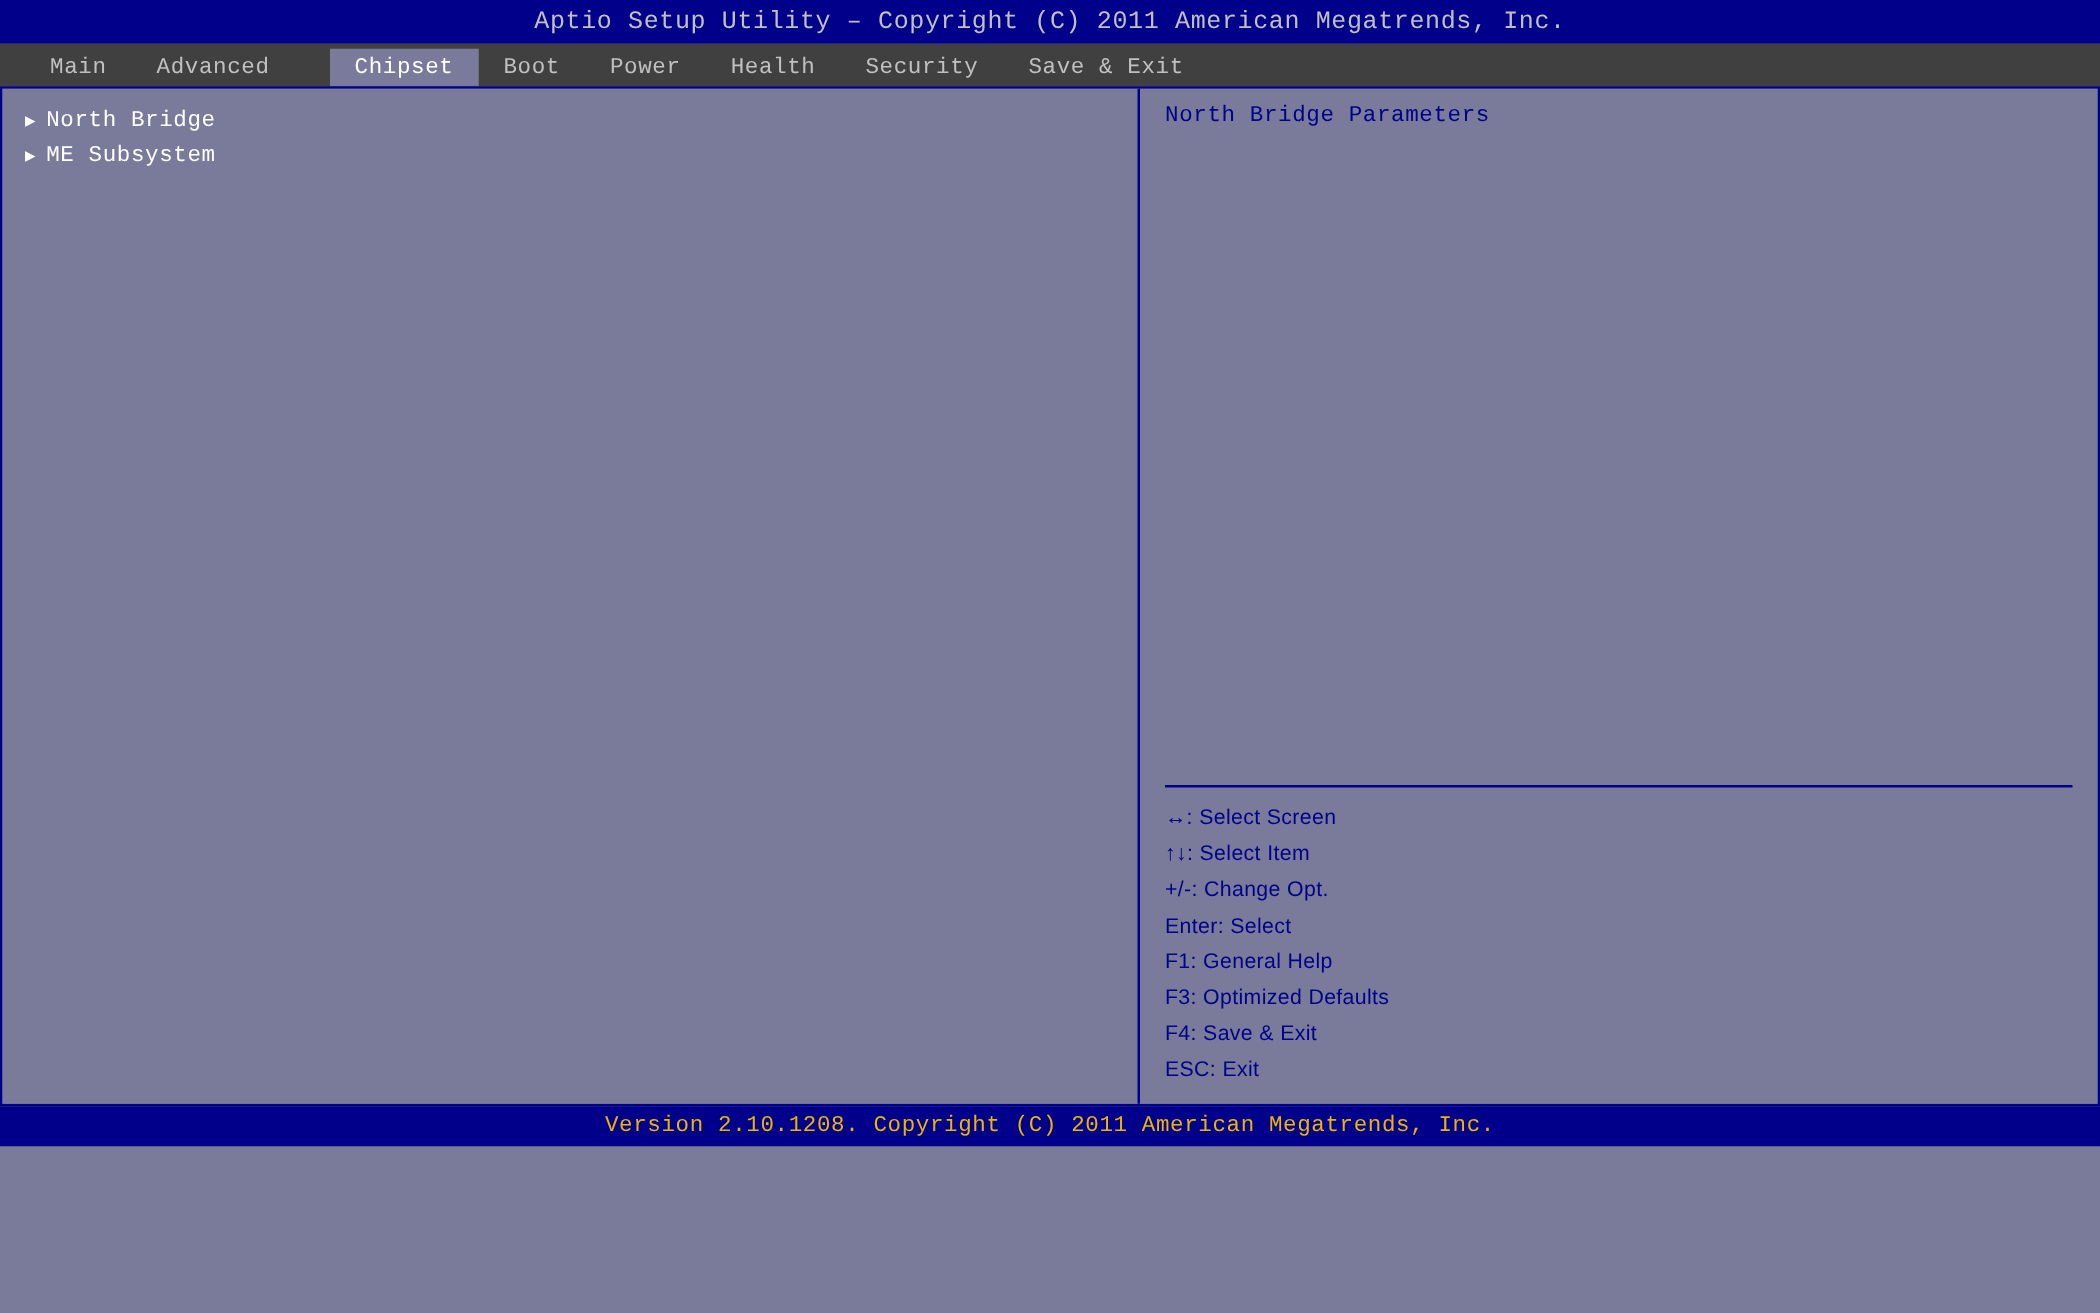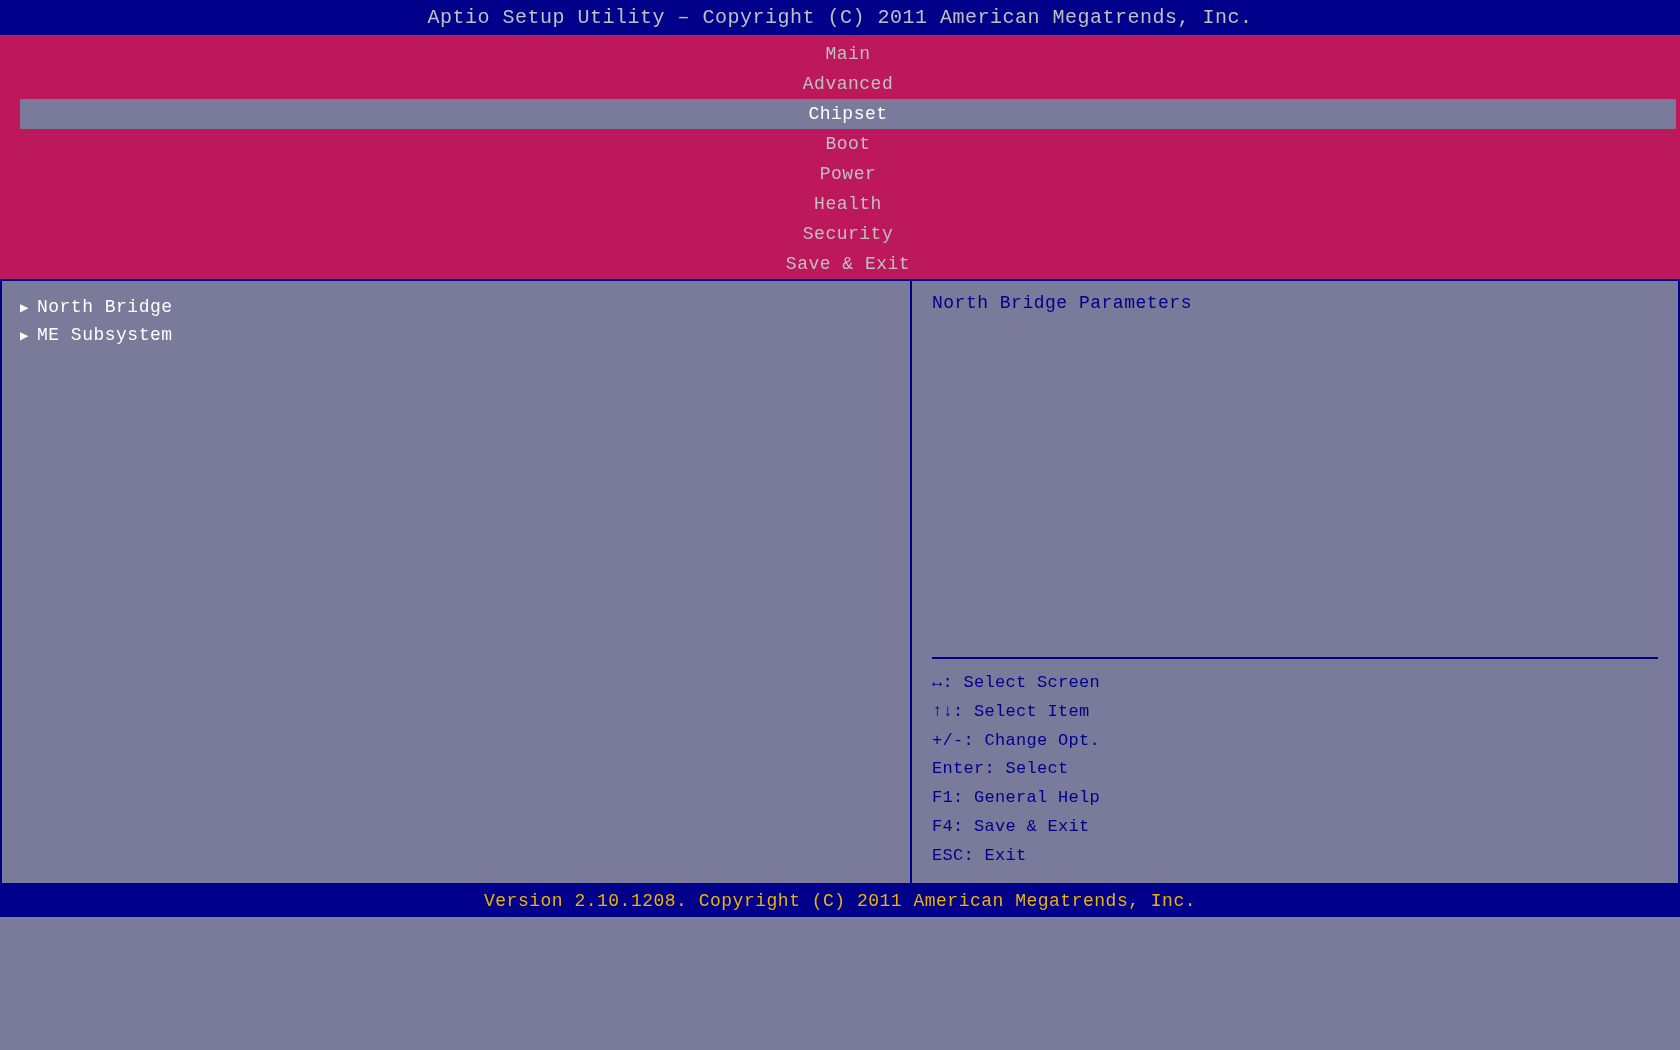"Main" #nav-bar { background-color: #be185d -> #404040; flex-direction: column -> none }
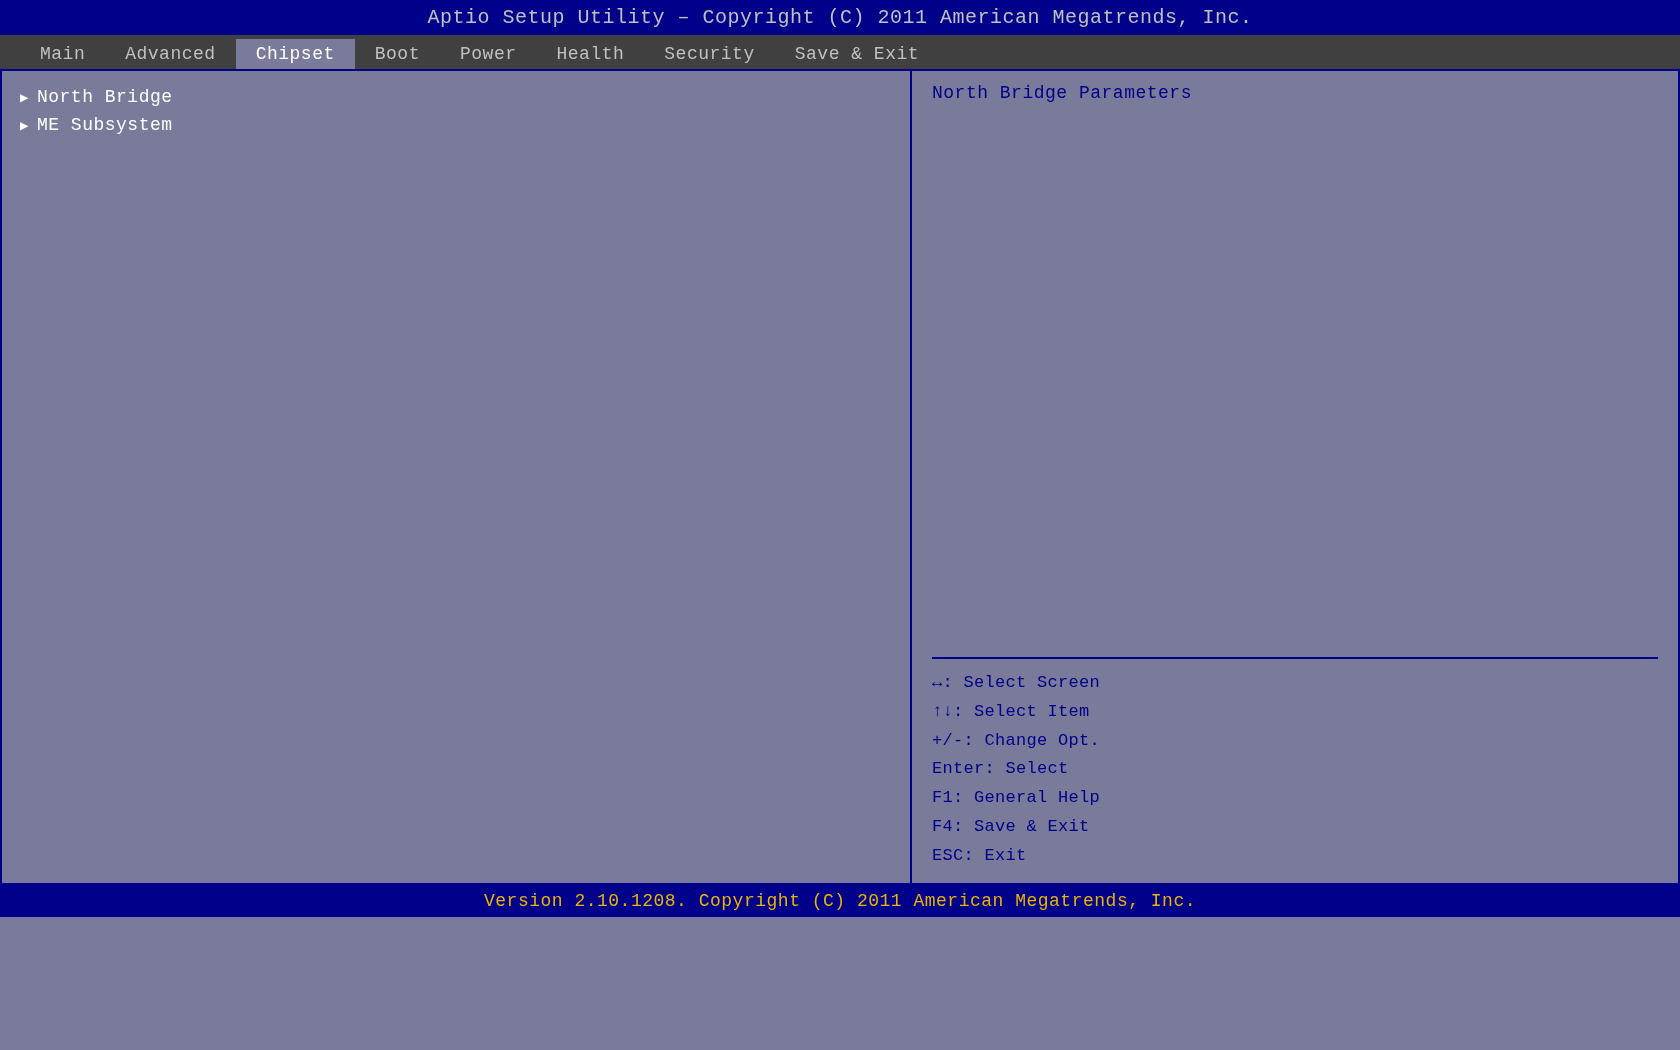"Chipset" .nav-tab.active { margin-left: none -> 28px }
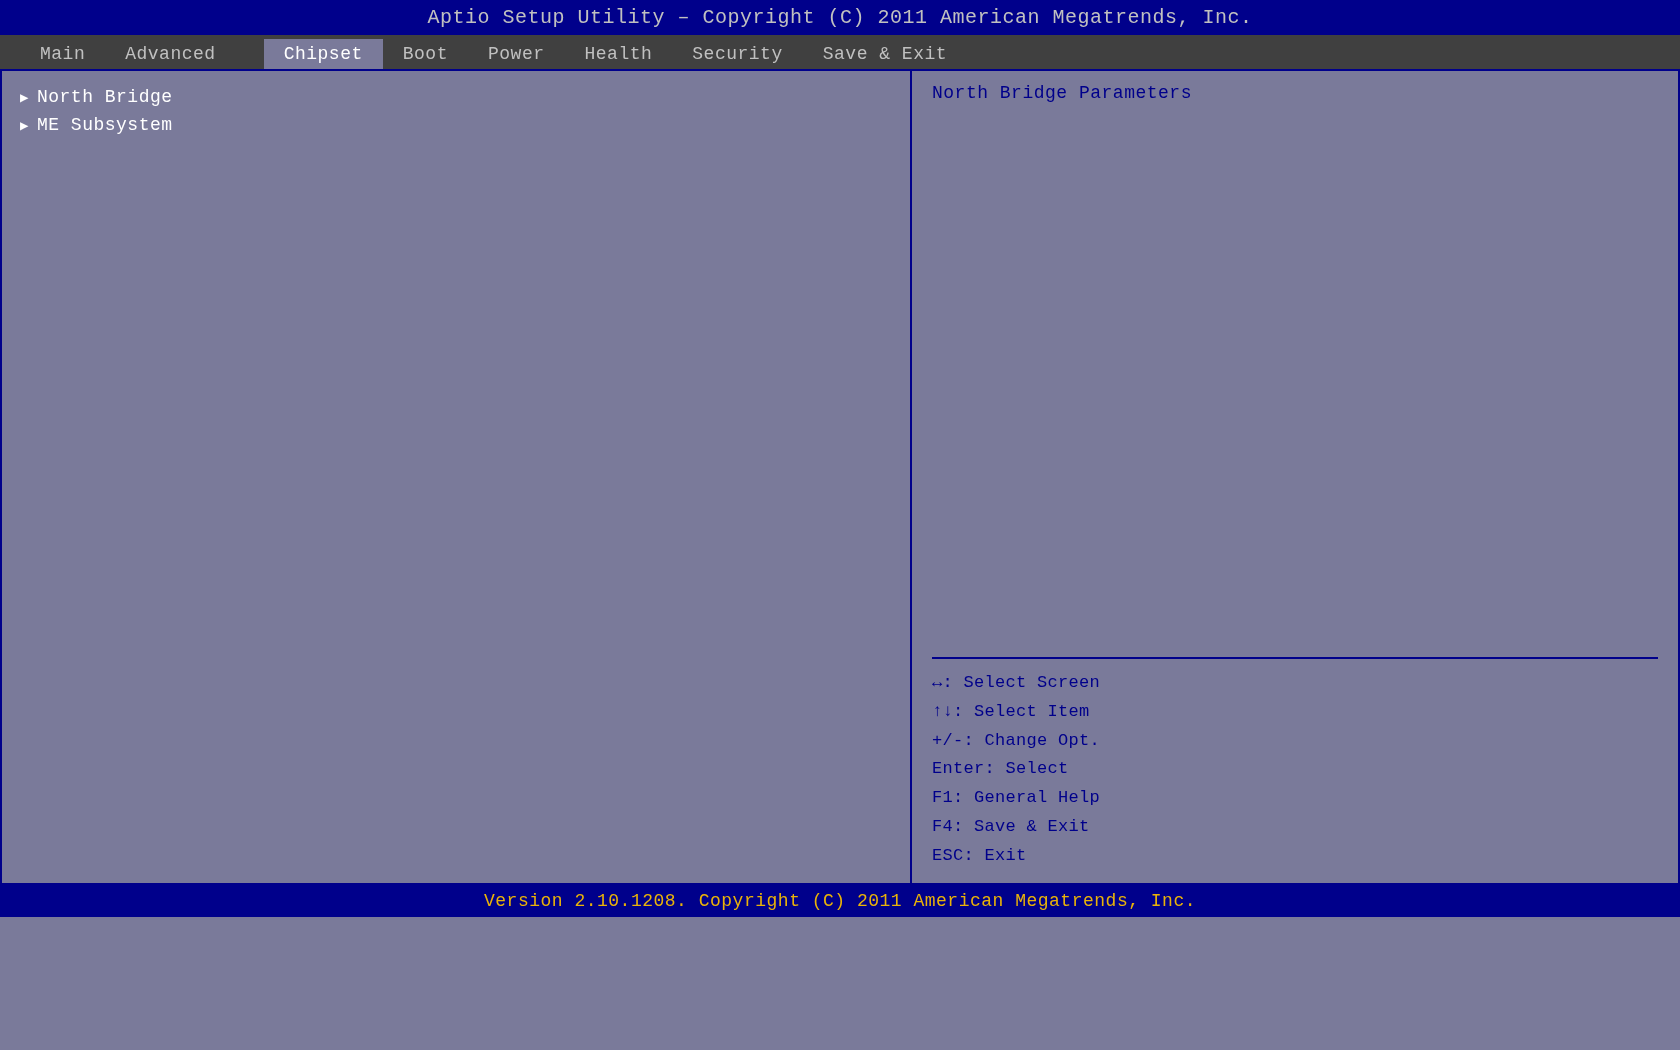"↔: Select Screen" #key-help { font-family: Liberation Mono, monospace -> Liberation Sans, sans-serif }
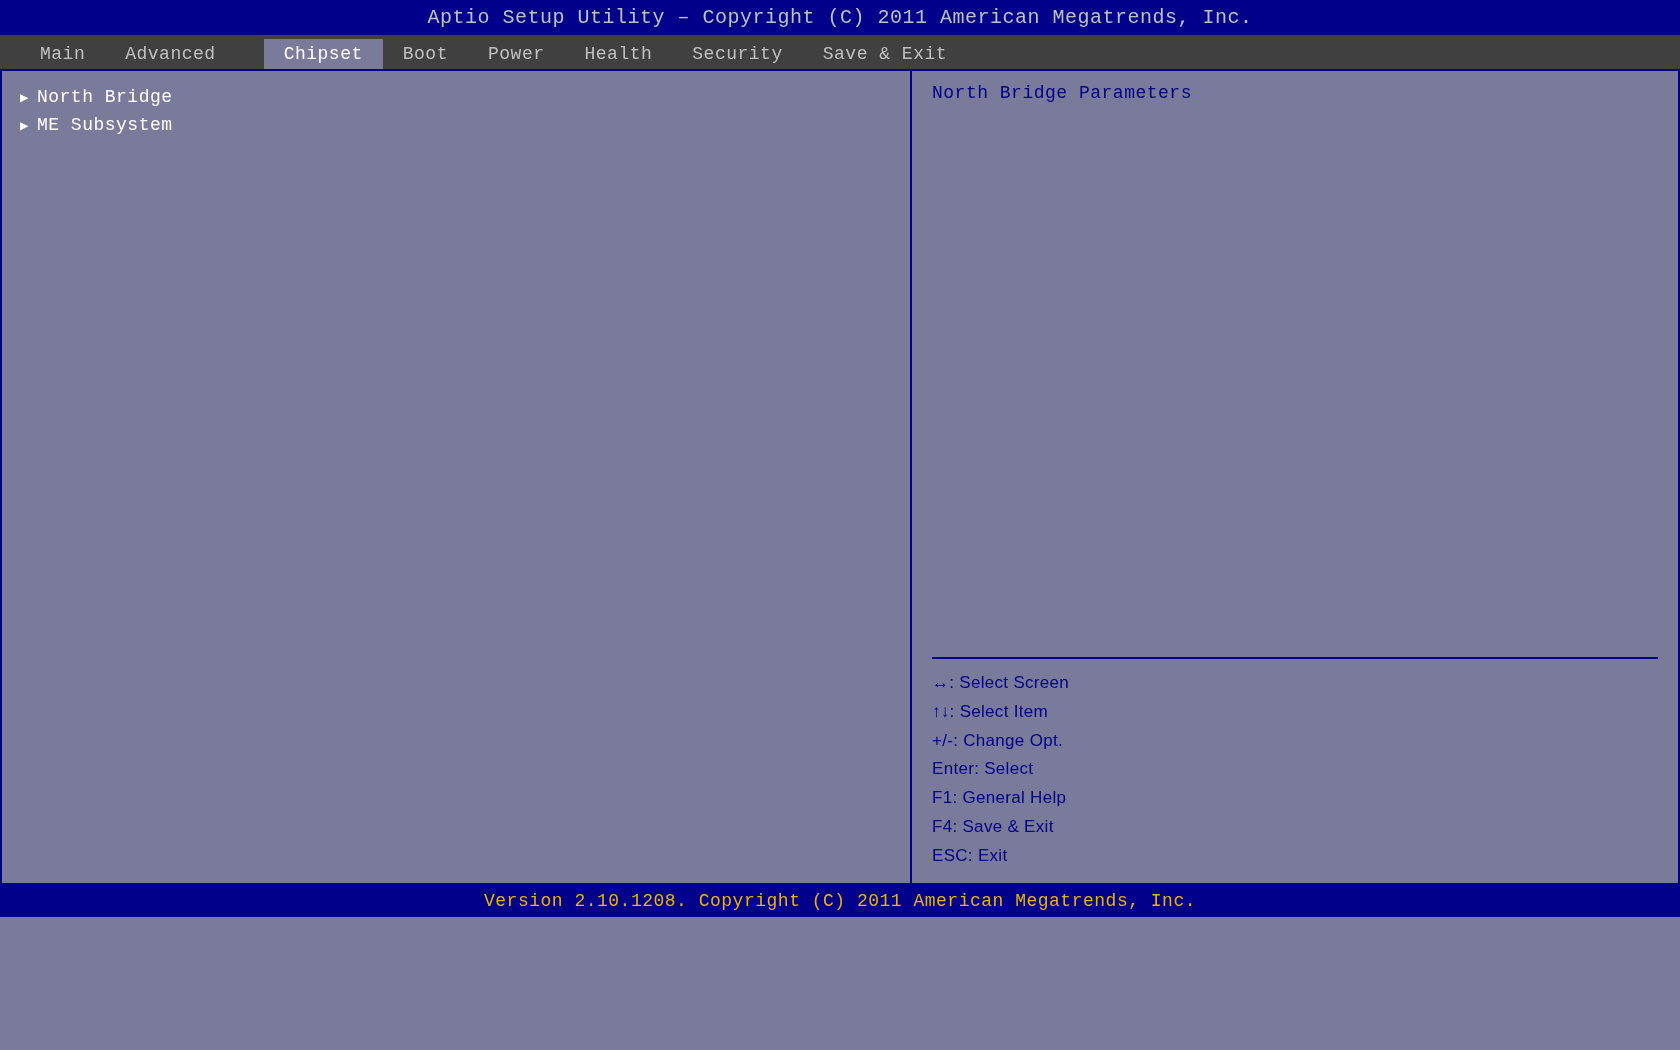"F3: Optimized Defaults" div { html: none -> <div>F3: Optimized Defaults</div> }
